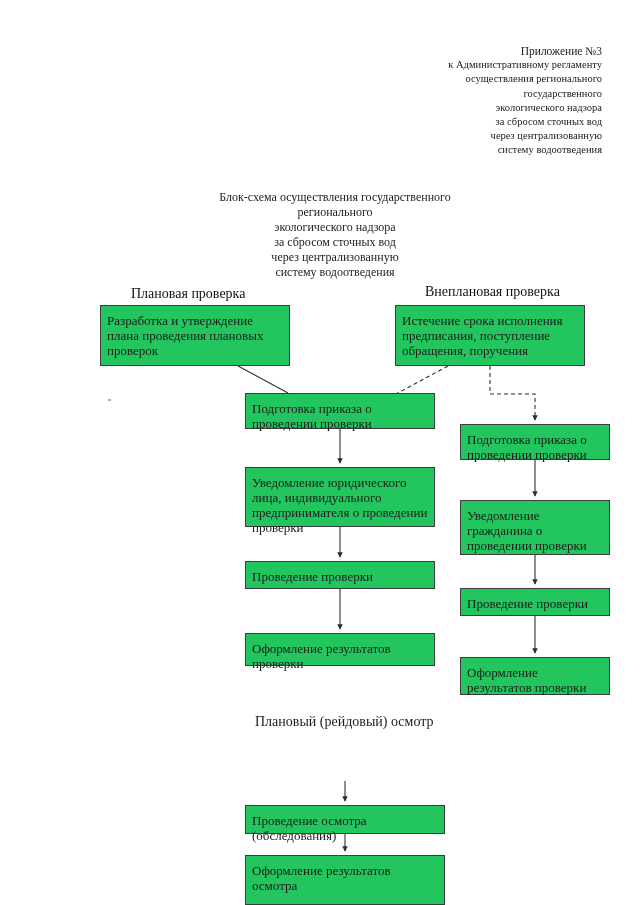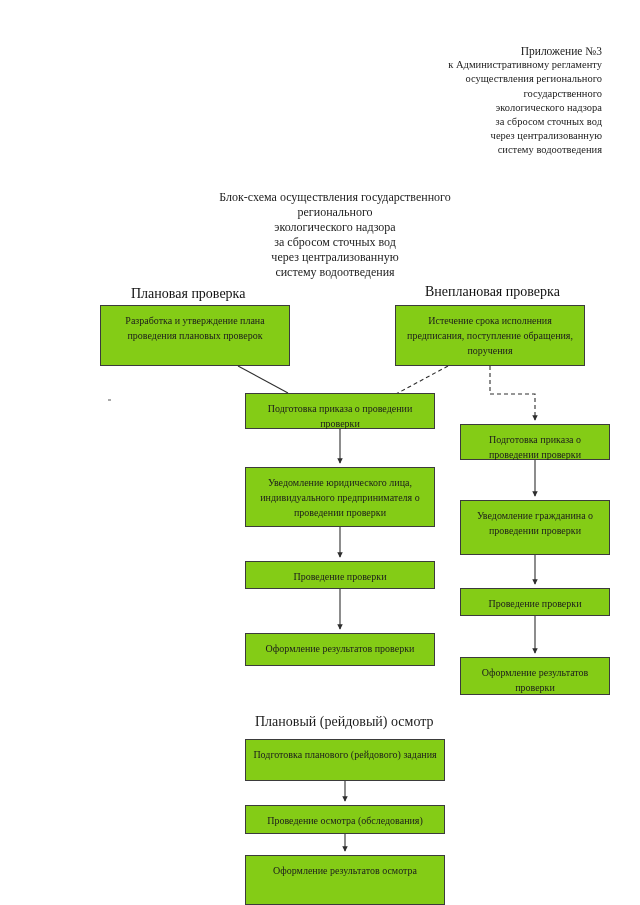"Разработка и утверждение плана" .box { background: #84cc16 -> #22c55e; font-size: 10px -> 13px; text-align: center -> left }
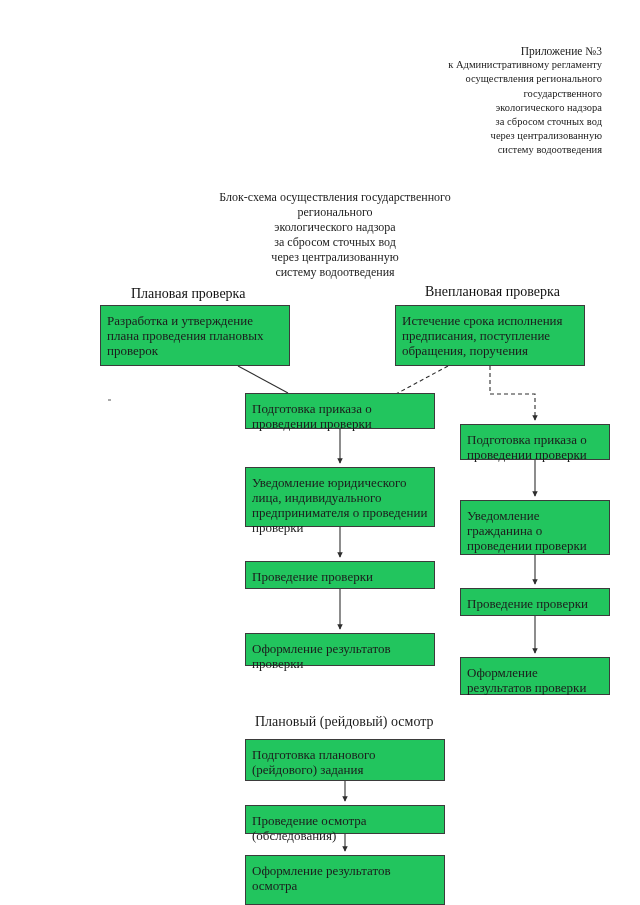"Подготовка планового (рейдового) задания" div.box { html: <div> <span>Подготовка планового (рейдового) задания</span> </div> -> none }
